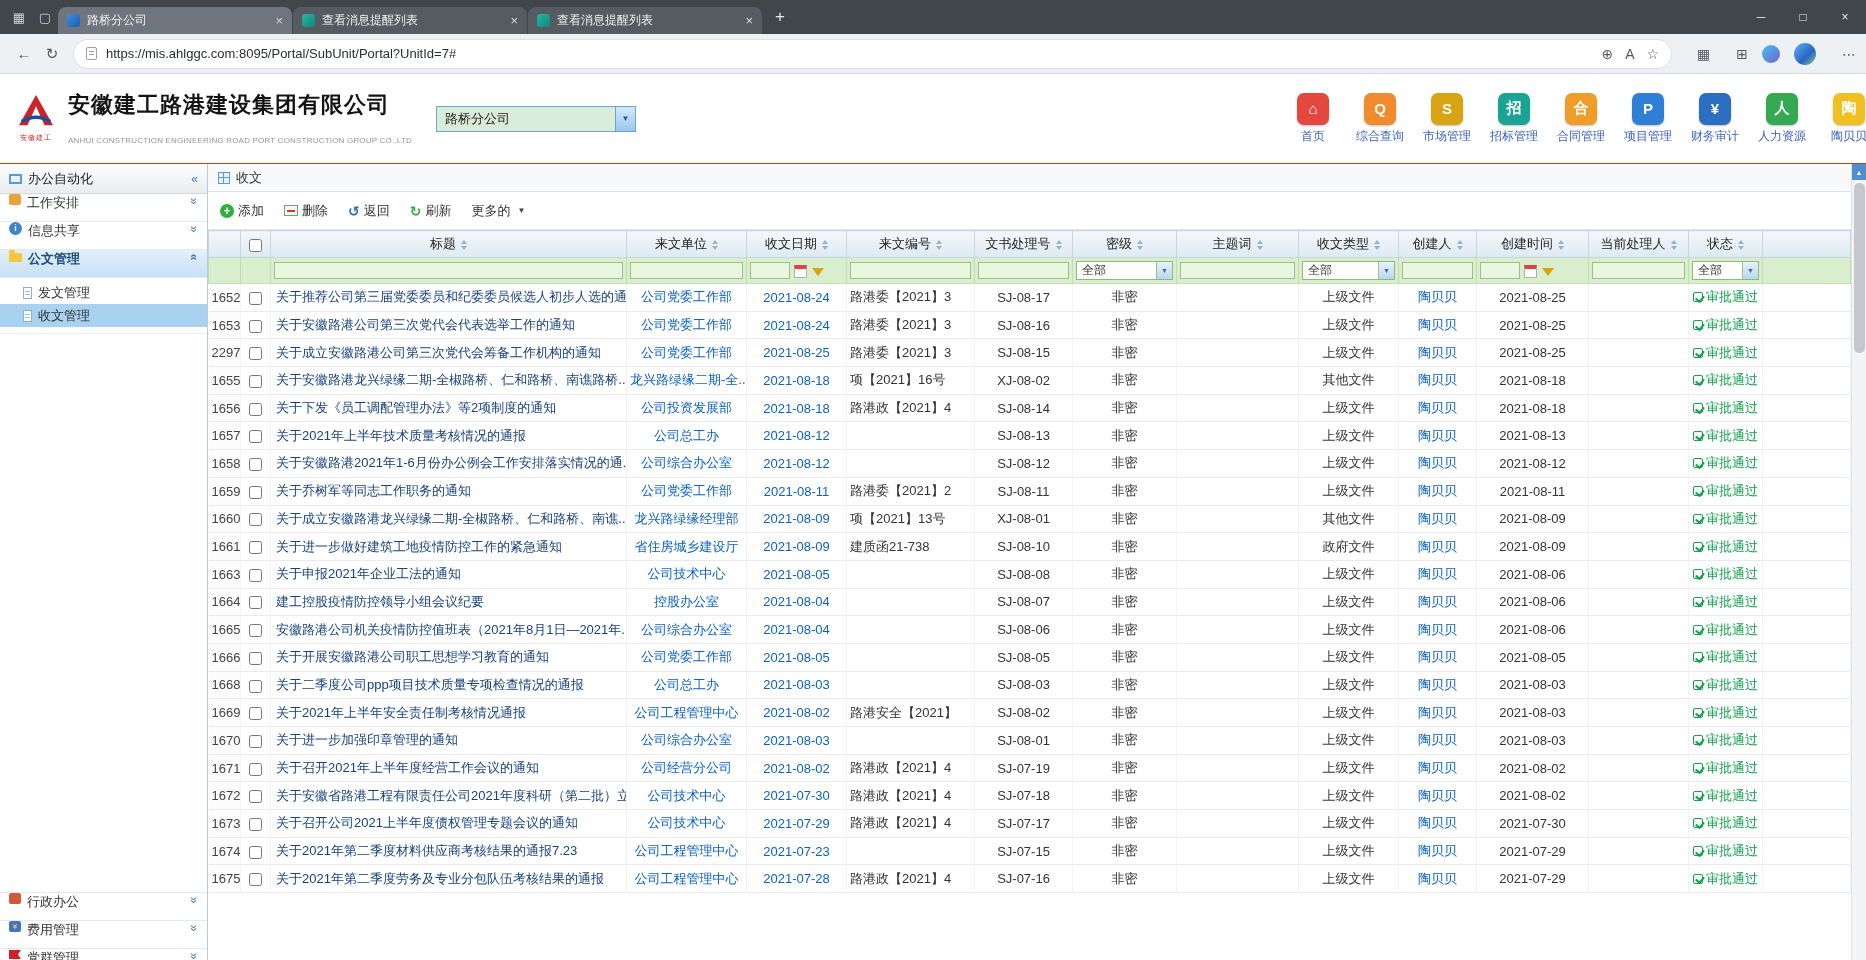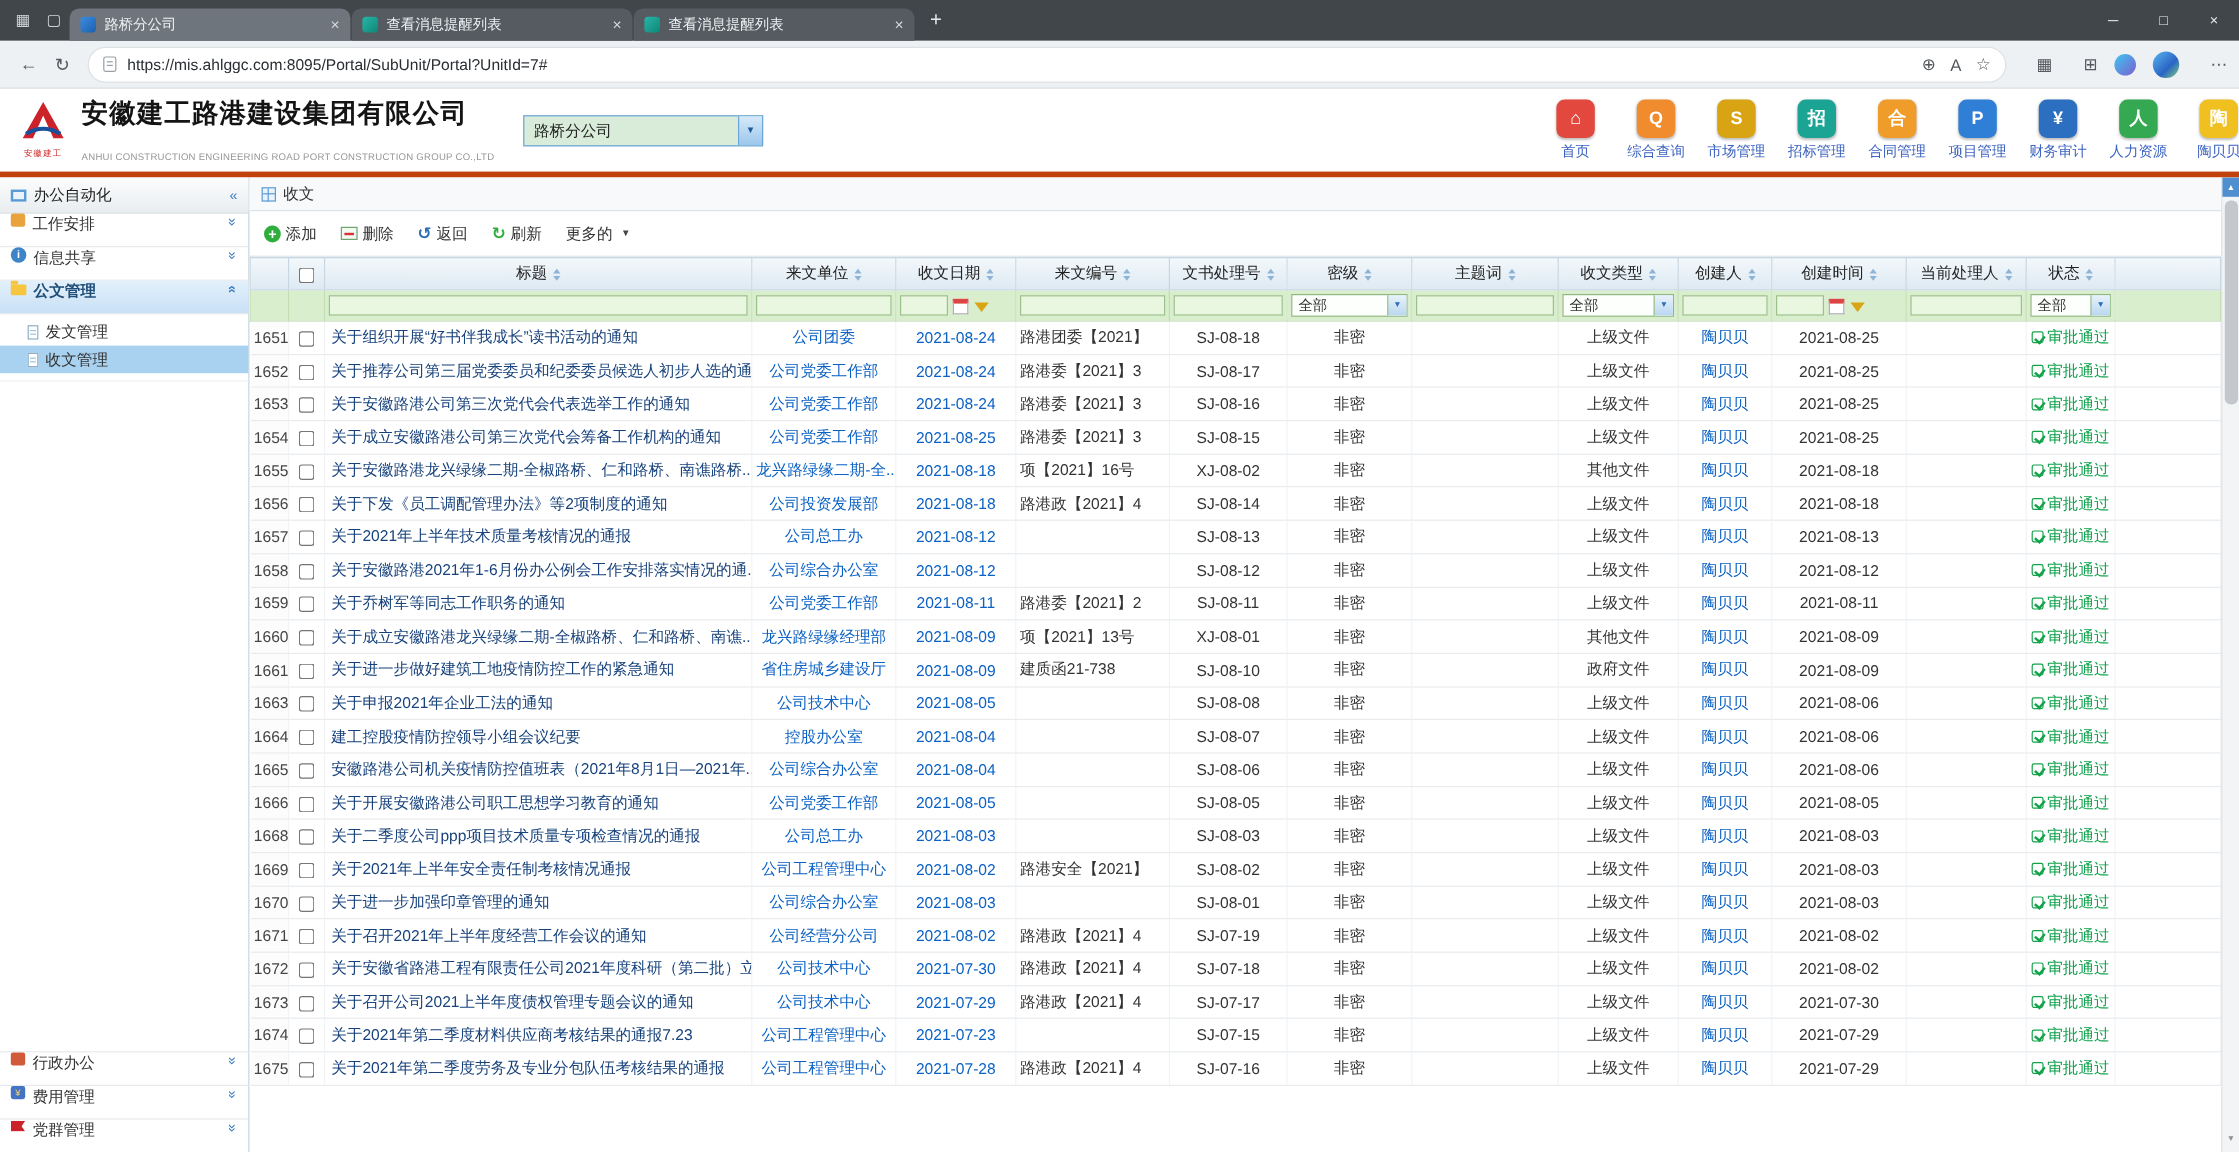"安徽建工路港建设集团有限公司" .apphdr { border-bottom: 5px solid #c2410c -> 1px solid #c2410c; height: 74px -> 90px }
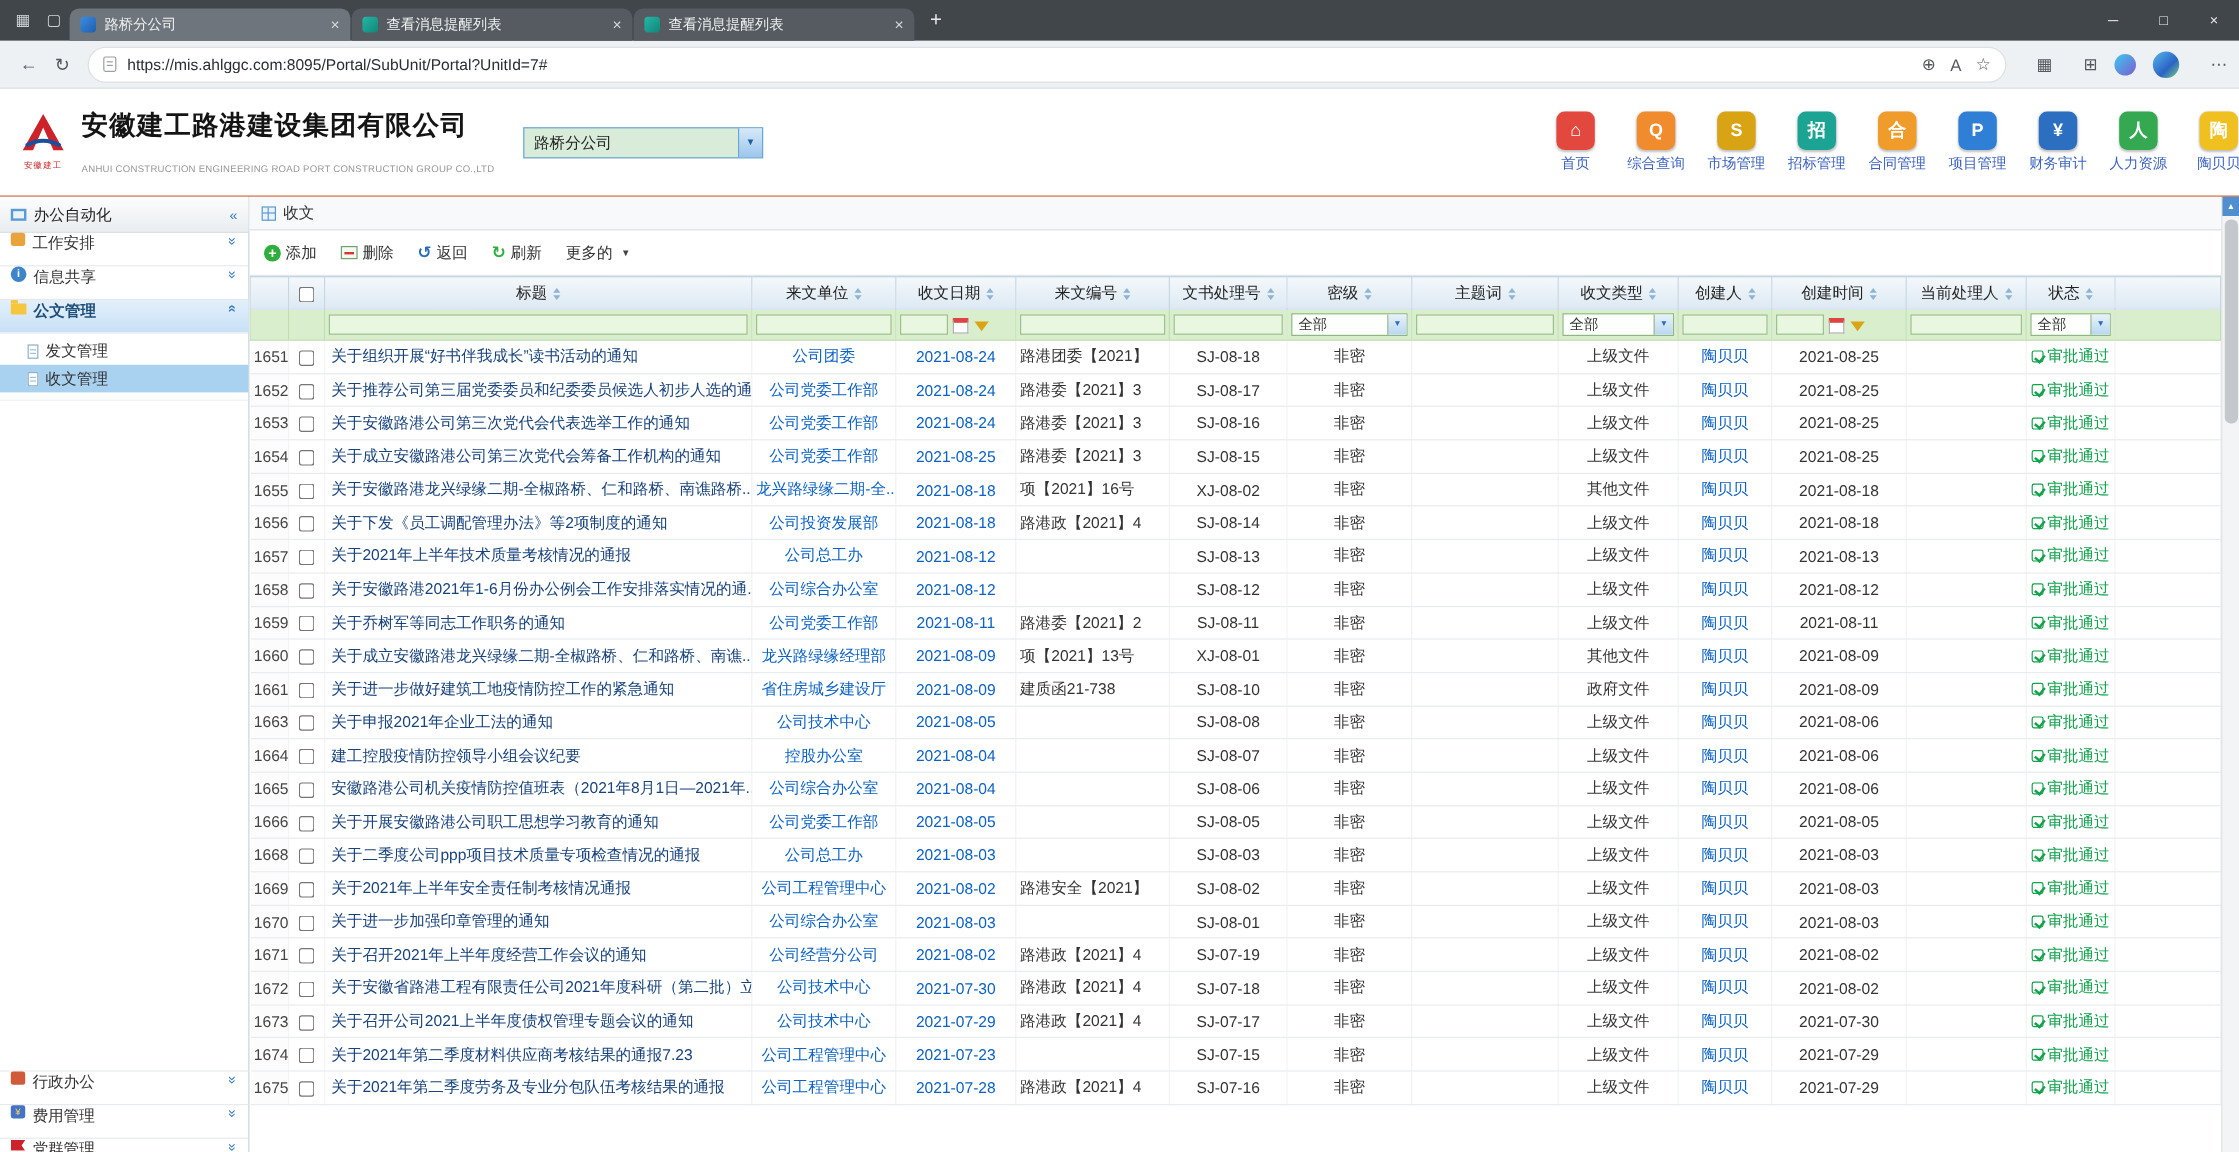"1651" tr { html: <tr> <td>1651</td> <td><input></td> <td>关于组织开展“好书伴我成长”读书活动的通知</td> <td>公司团委</td> <td>2021-08-24</td> <td>路港团委【2021】</td> <td>SJ-08-18</td> <td>非密</td> <td></td> <td>上级文件</td> <td>陶贝贝</td> <td>2021-08-25</td> <td></td> <td><span></span>审批通过</td> <td></td> </tr> -> none }
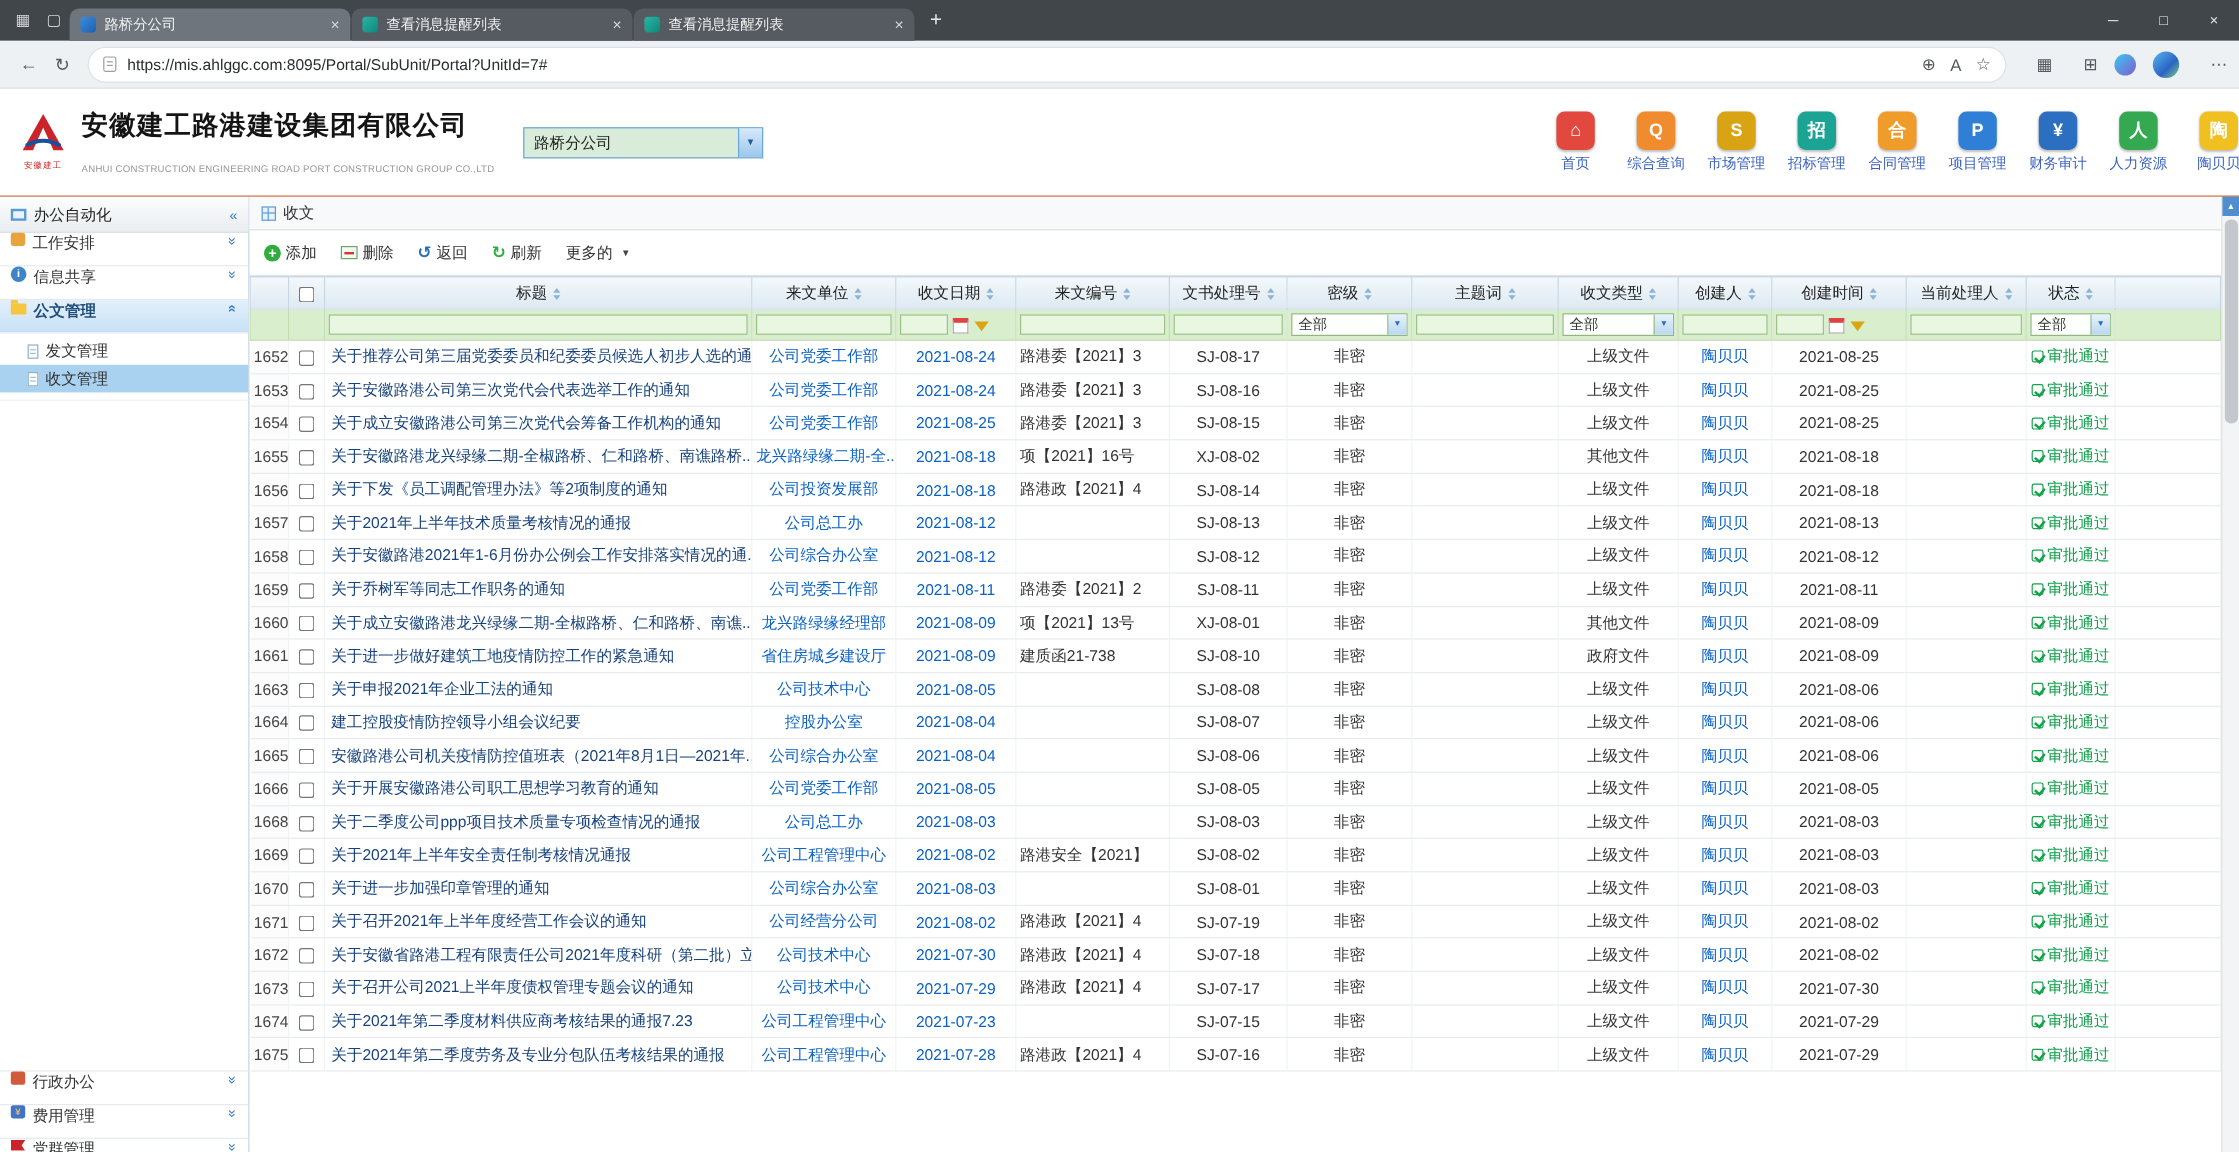"1654" td.c-num { text: 1654 -> 2297 }
